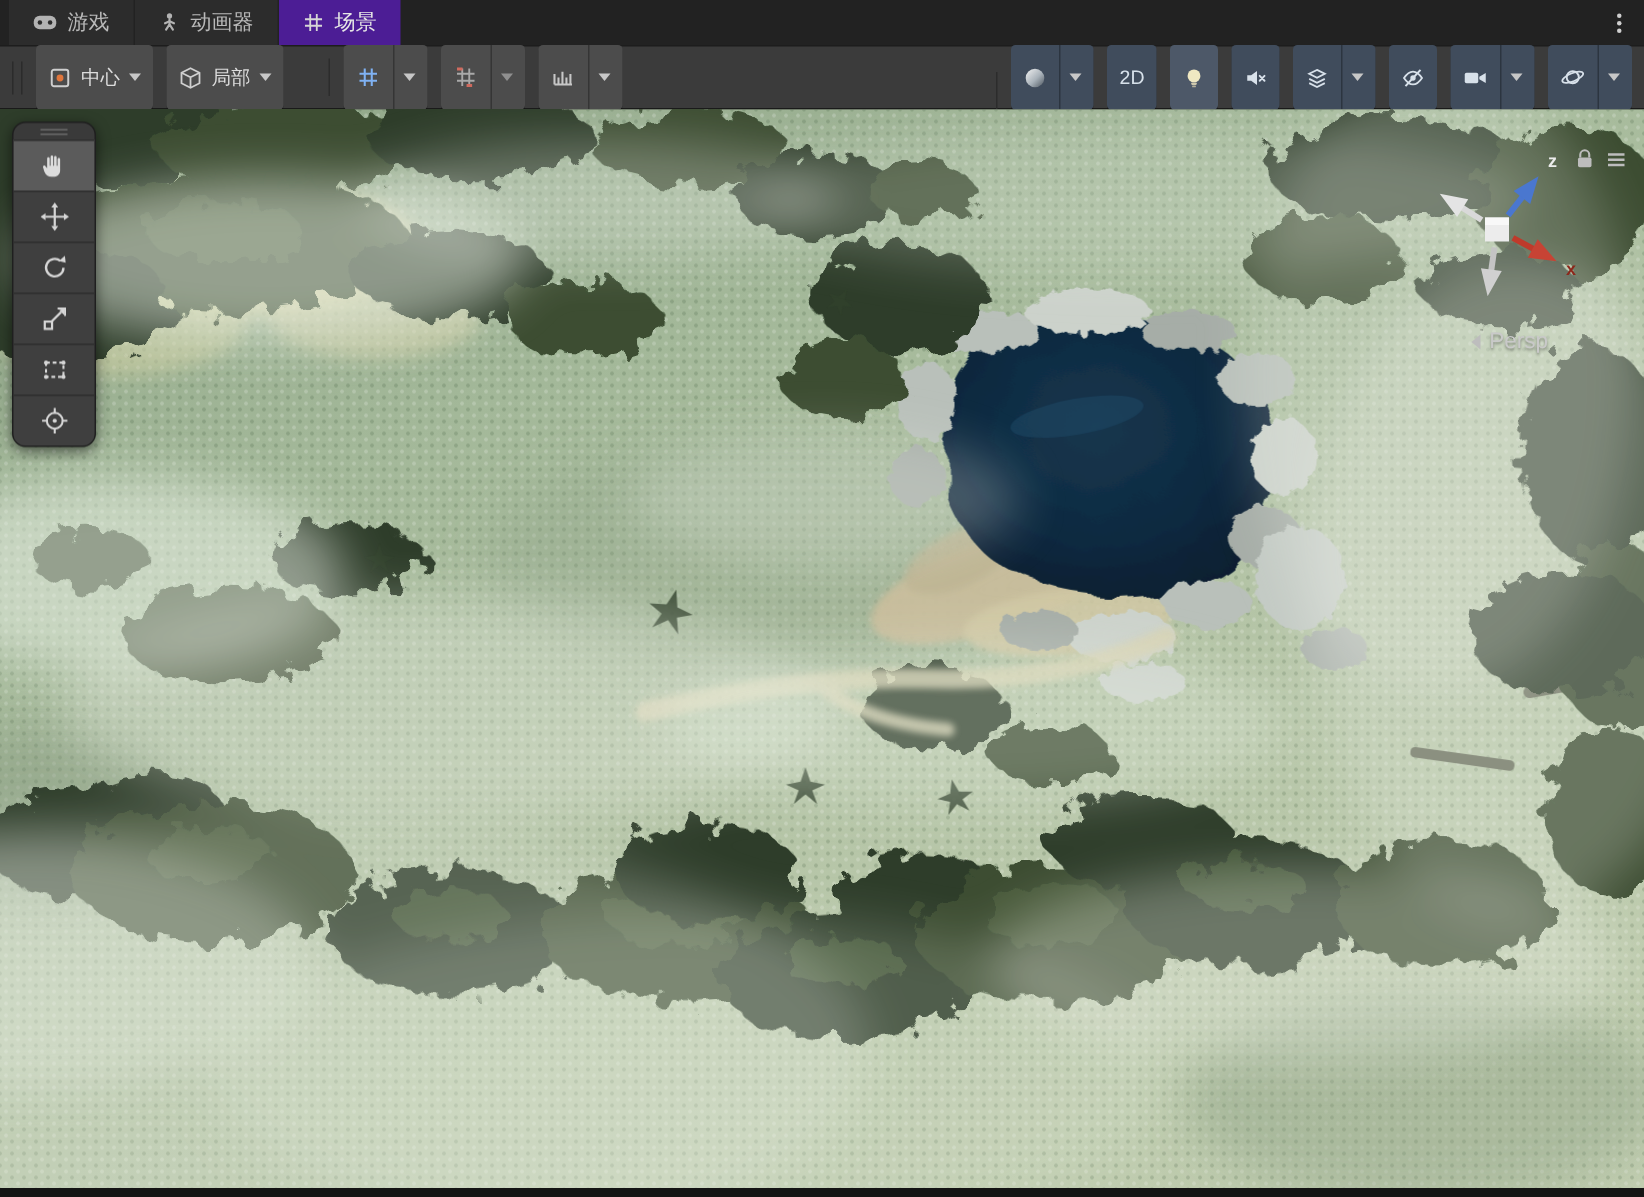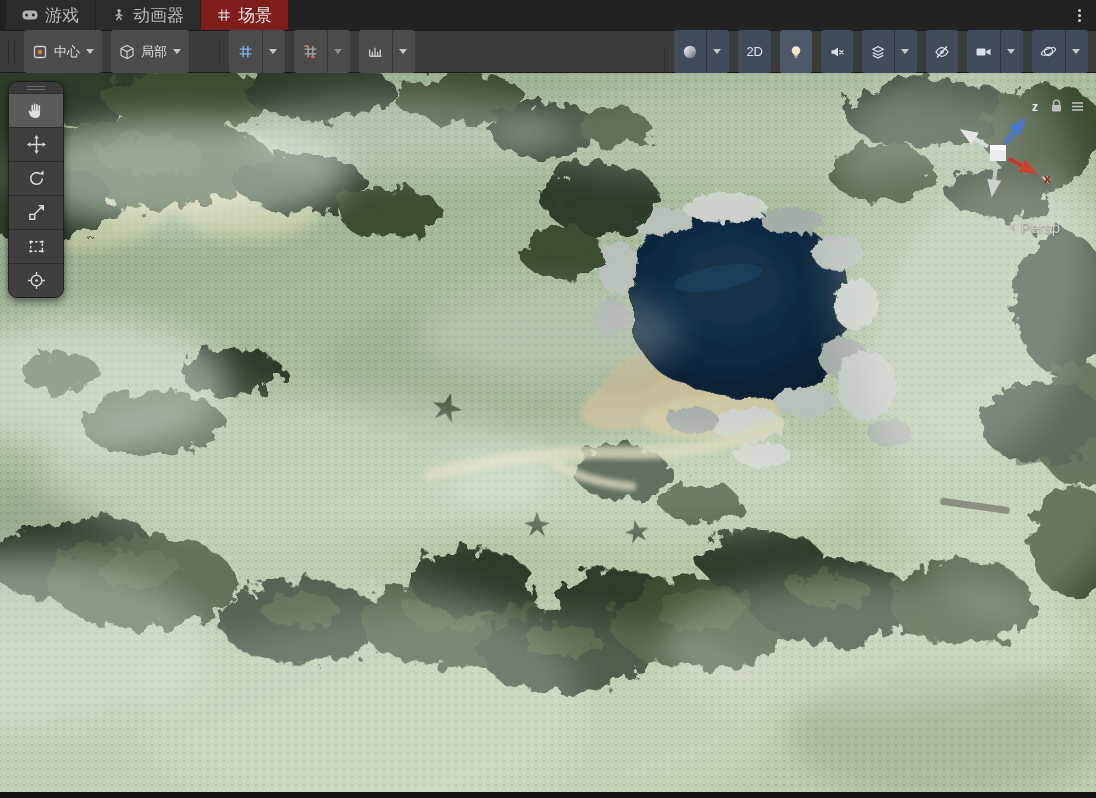"游戏" .tab { font-size: 17px -> 14px }
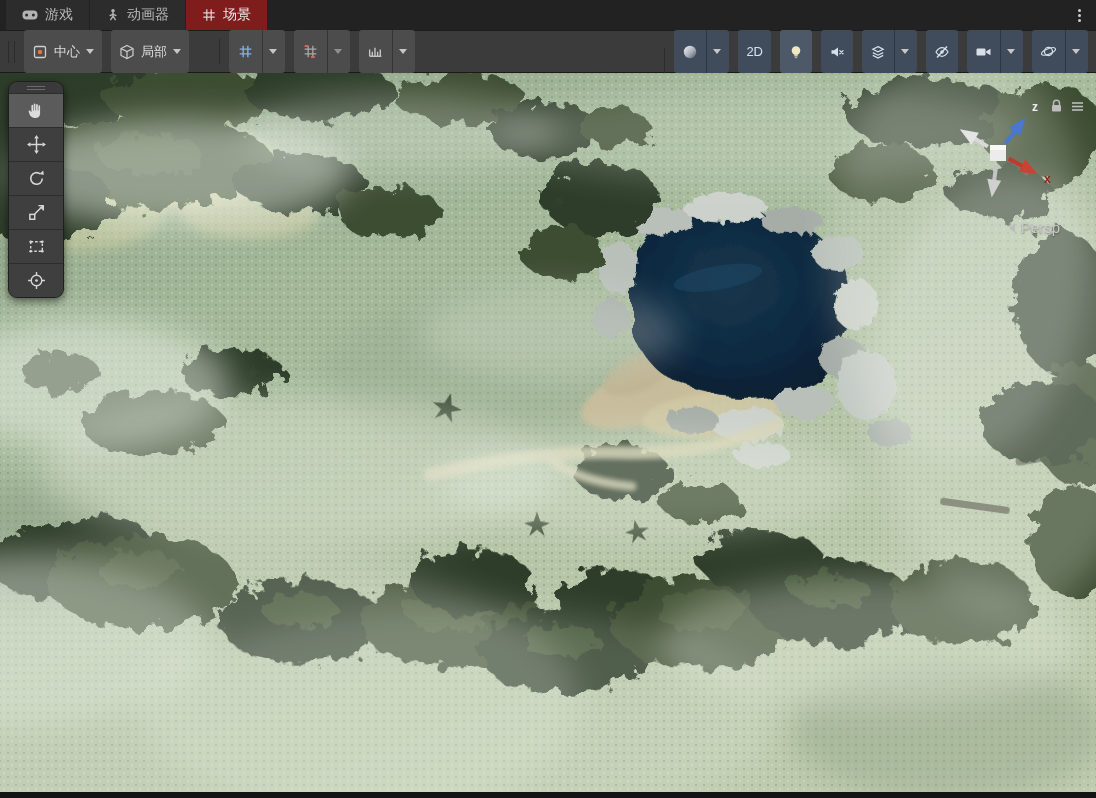"场景" .tab.active { background: #7f1d1d -> #4c1d95 }
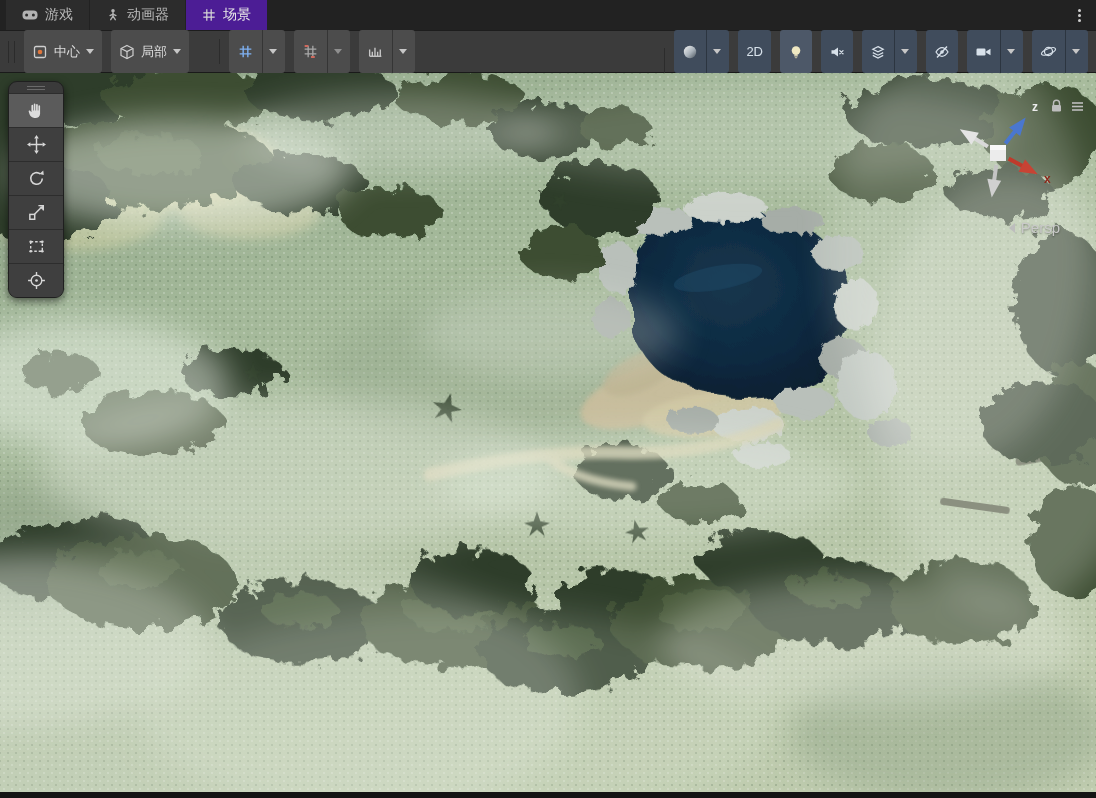"Persp" .persp { right: 36px -> 64px }
